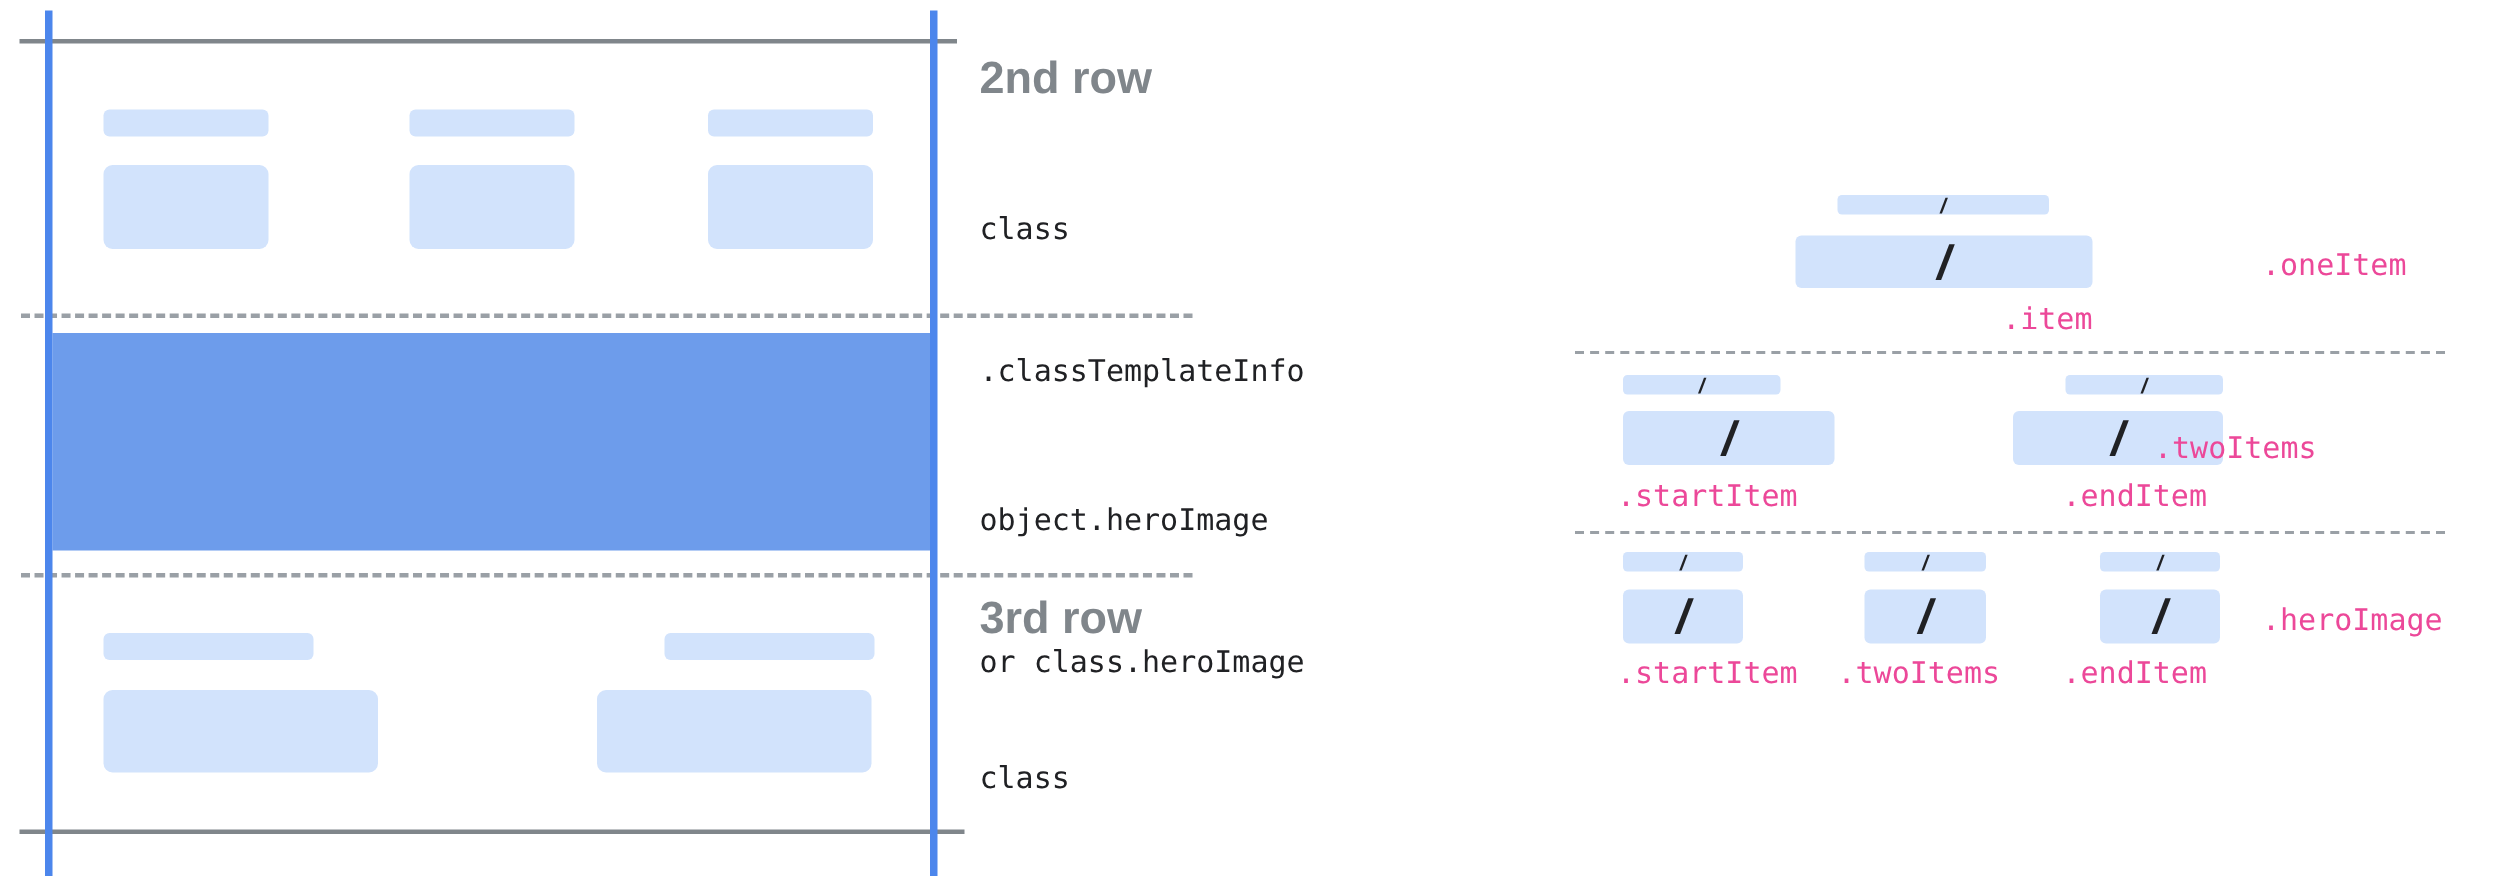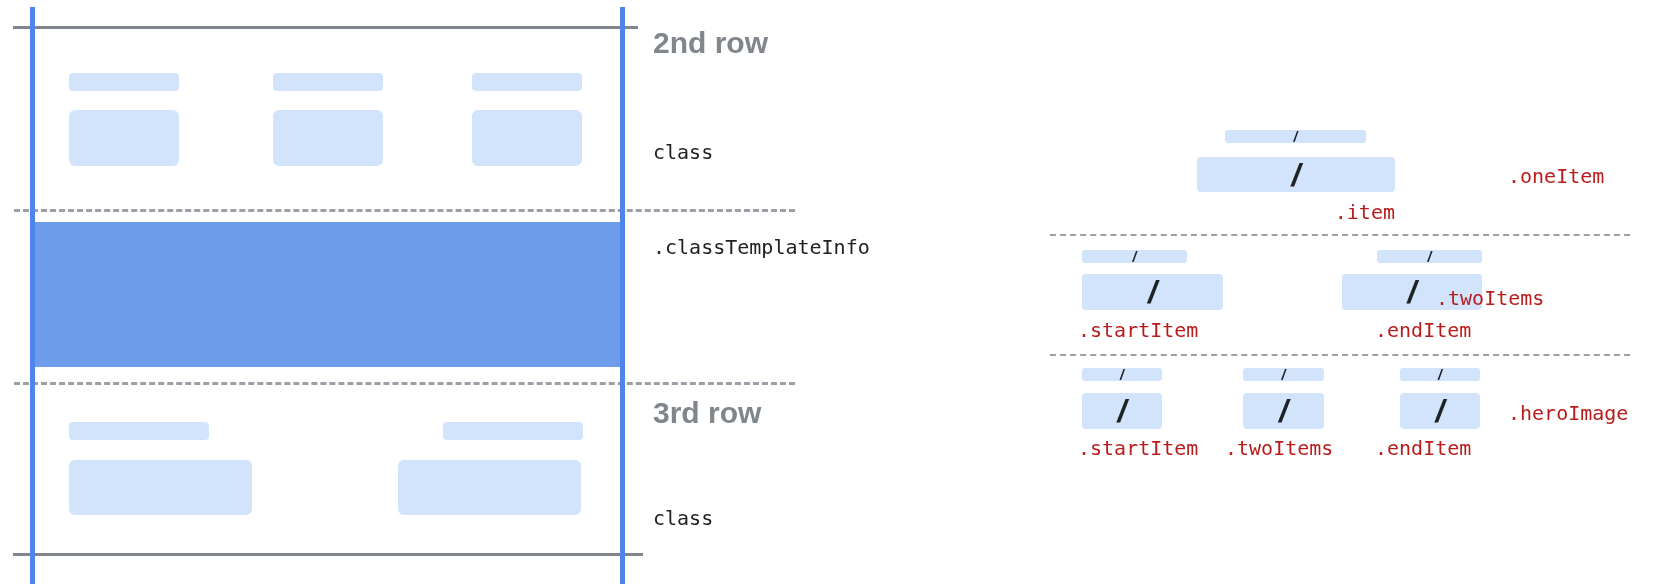"2nd row" div.row-title { top: 26px -> 36px }
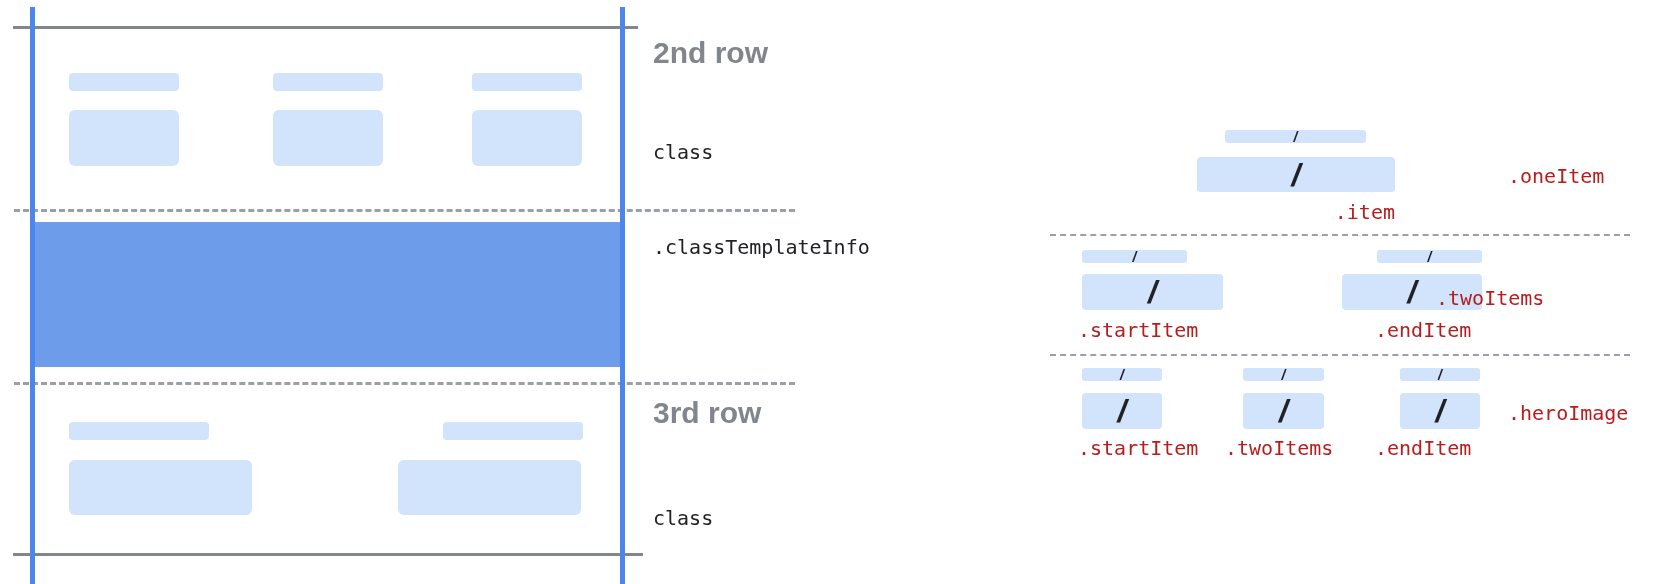".oneItem" .mono-label { color: #b91c1c -> #ec4899 }
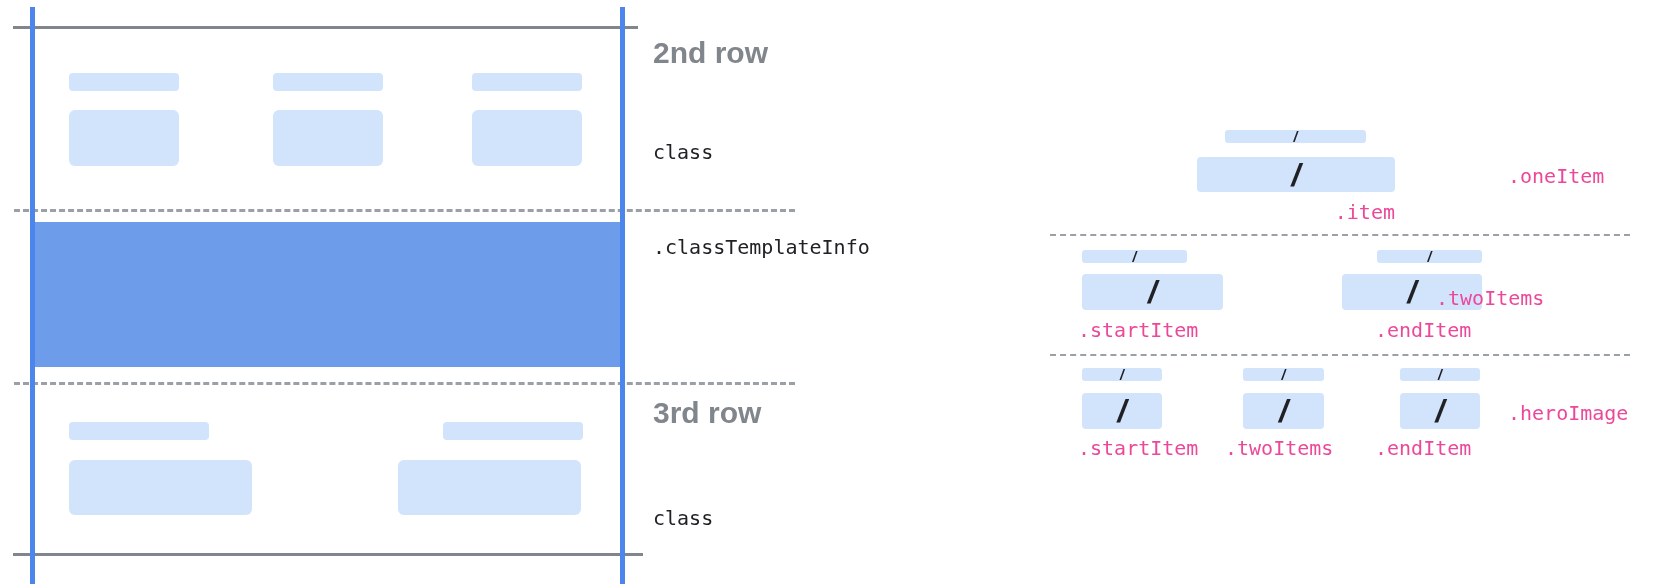"object.heroImage" div.code-block { html: none -> <div> <div>object.heroImage</div> <div>or class.heroImage</div> </div> }
